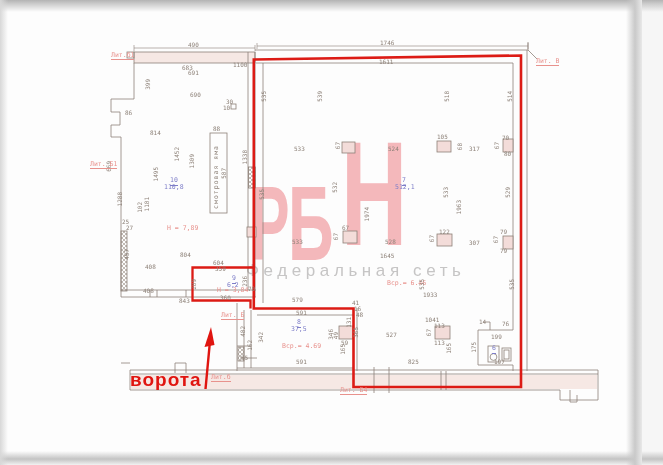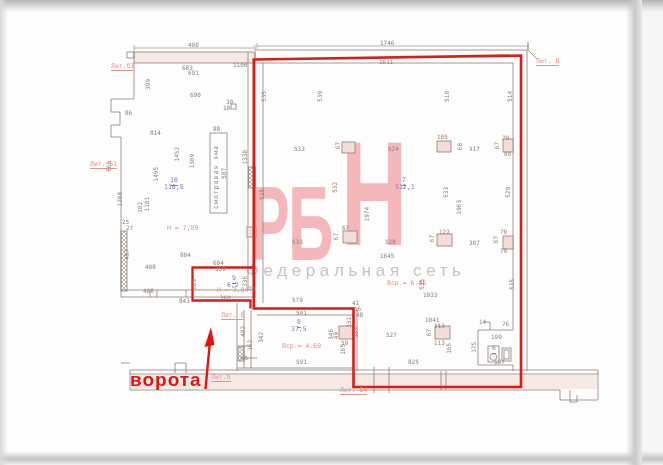"Лит.б1" span.lbl { top: 63px -> 52px }
